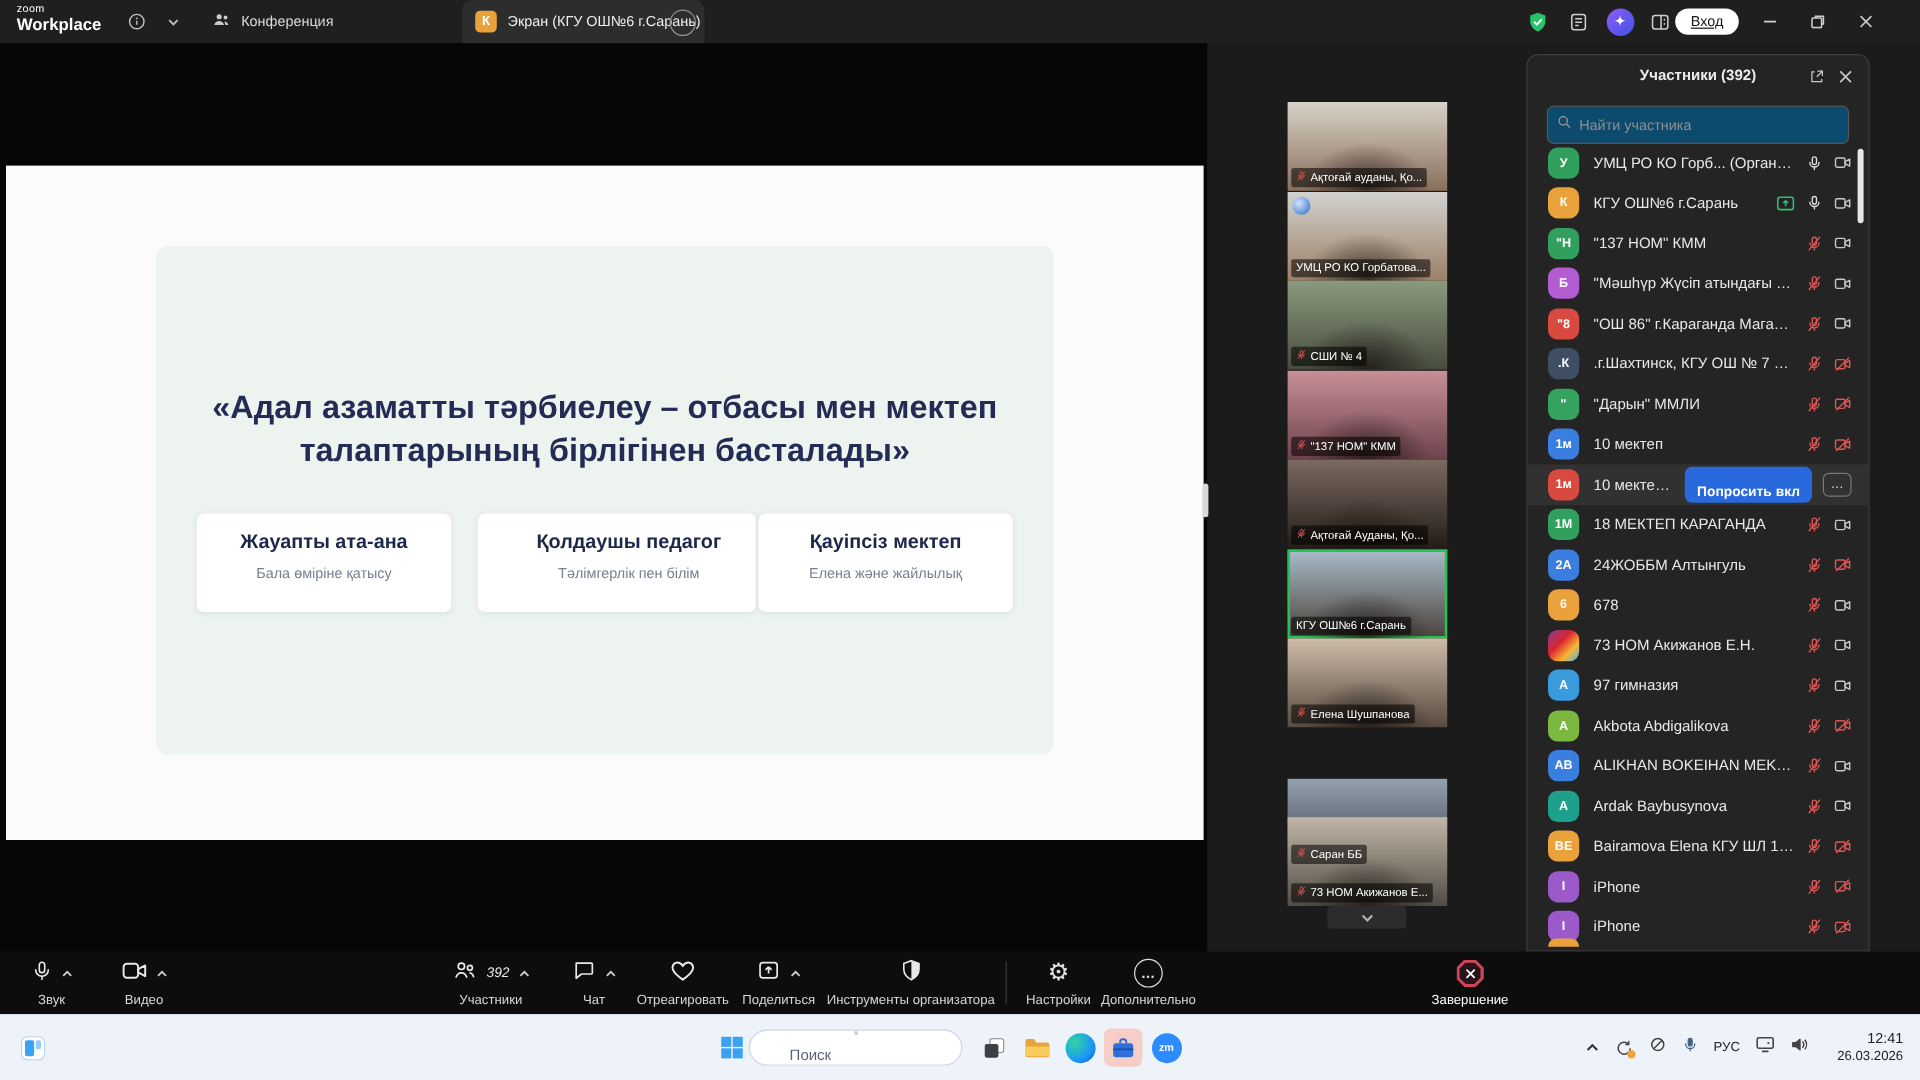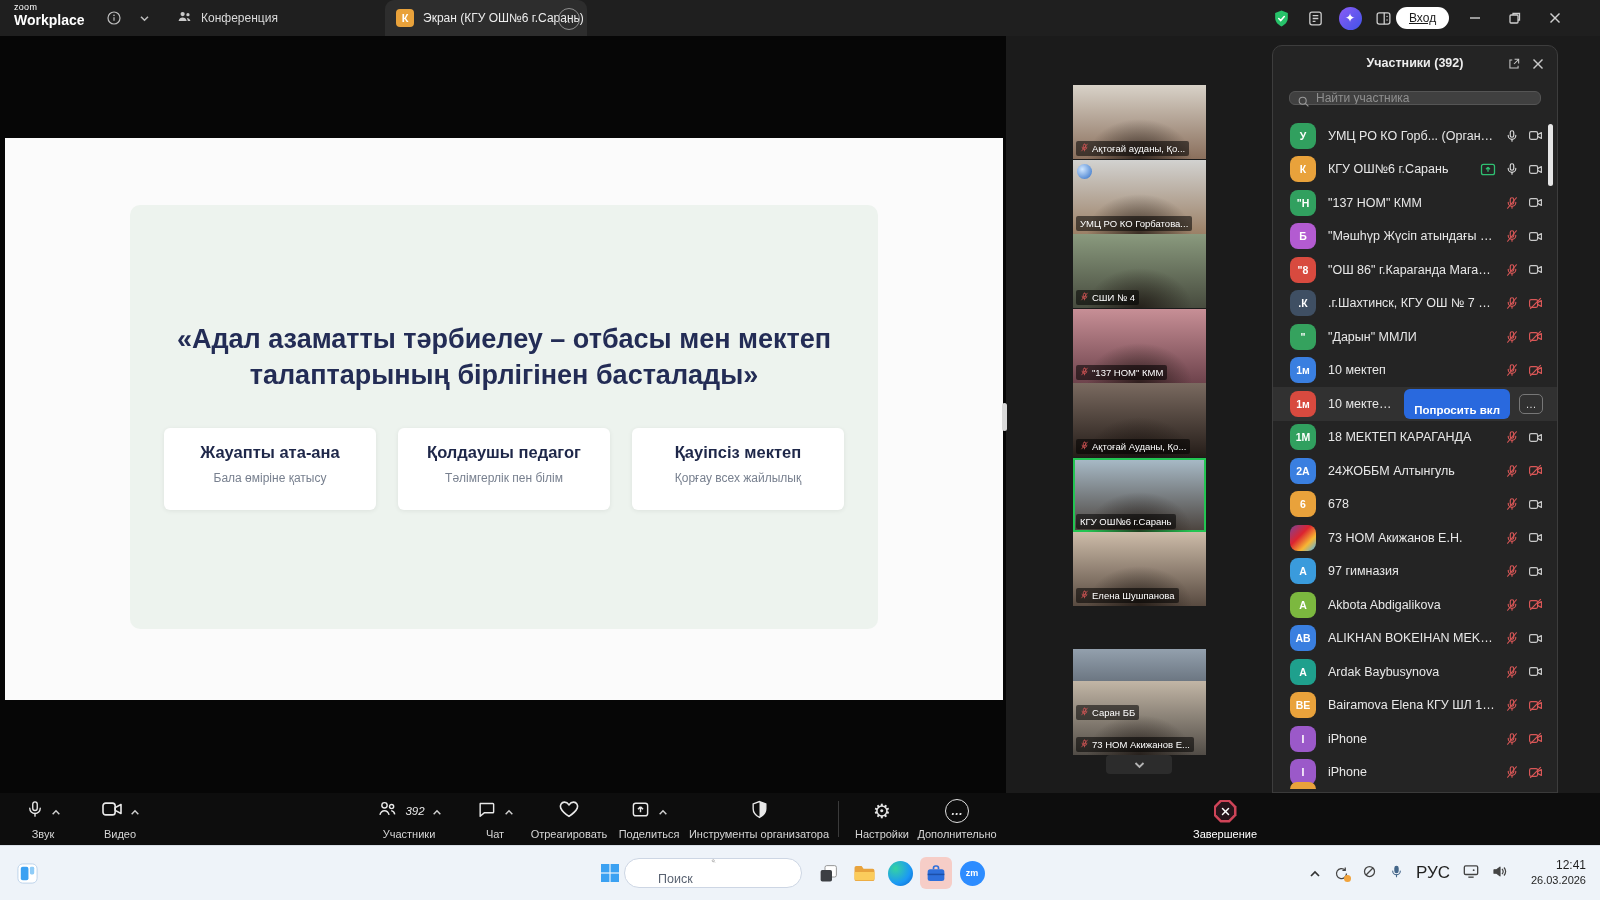"Найти участника" .psearch { background: #404040 -> #0c4a6e; height: 14px -> 32px }
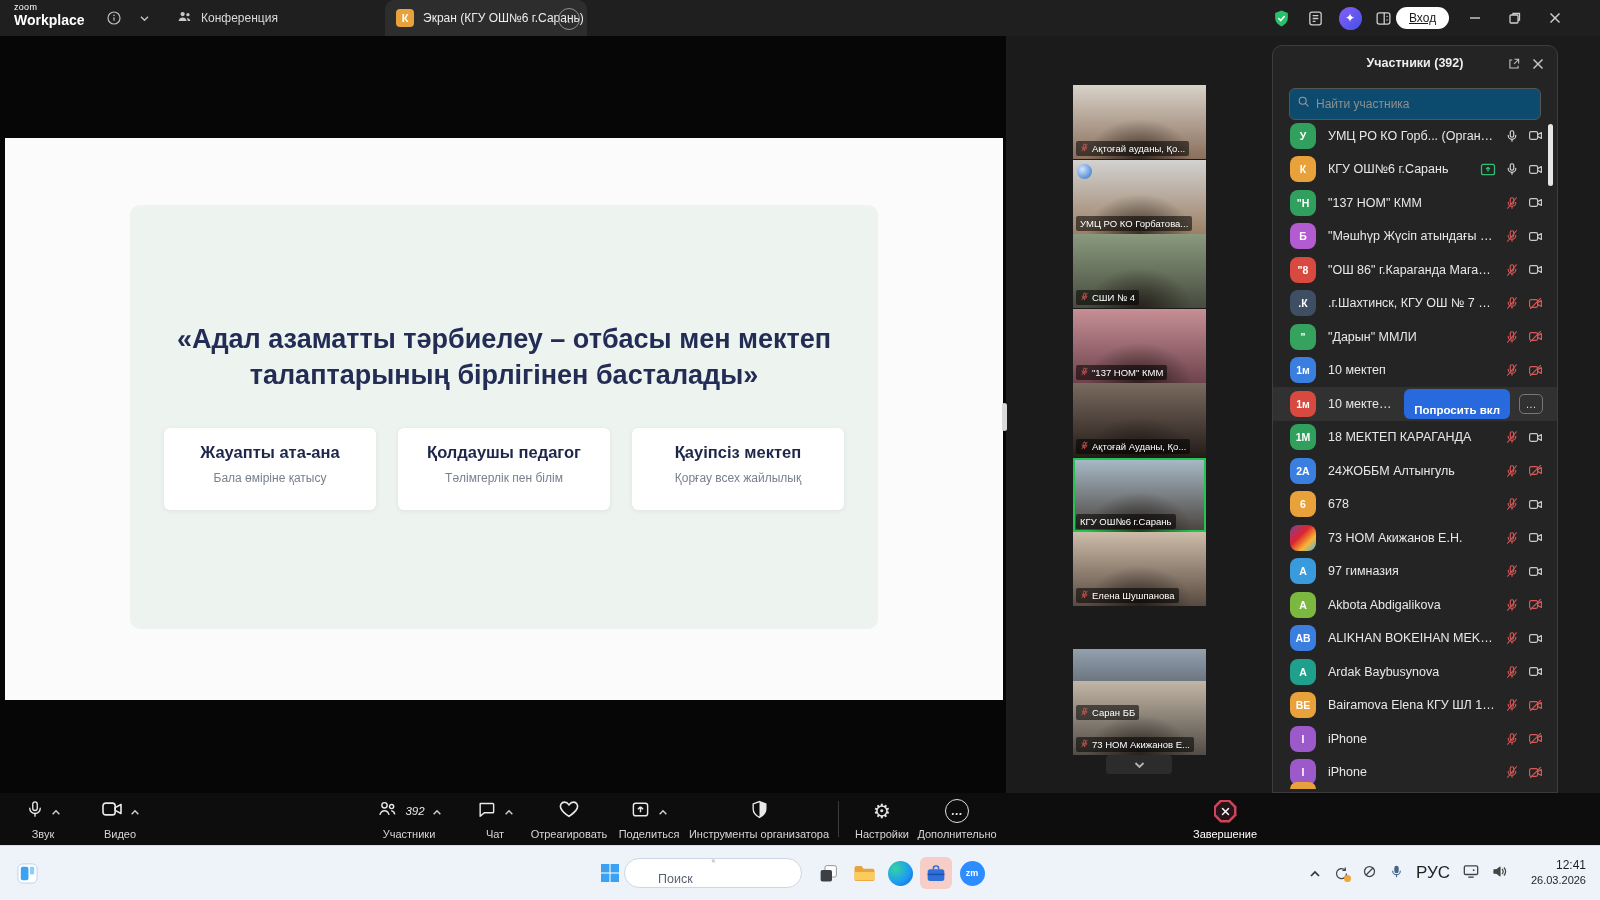"Қолдаушы педагог" div.abs { padding-left: none -> 20px }
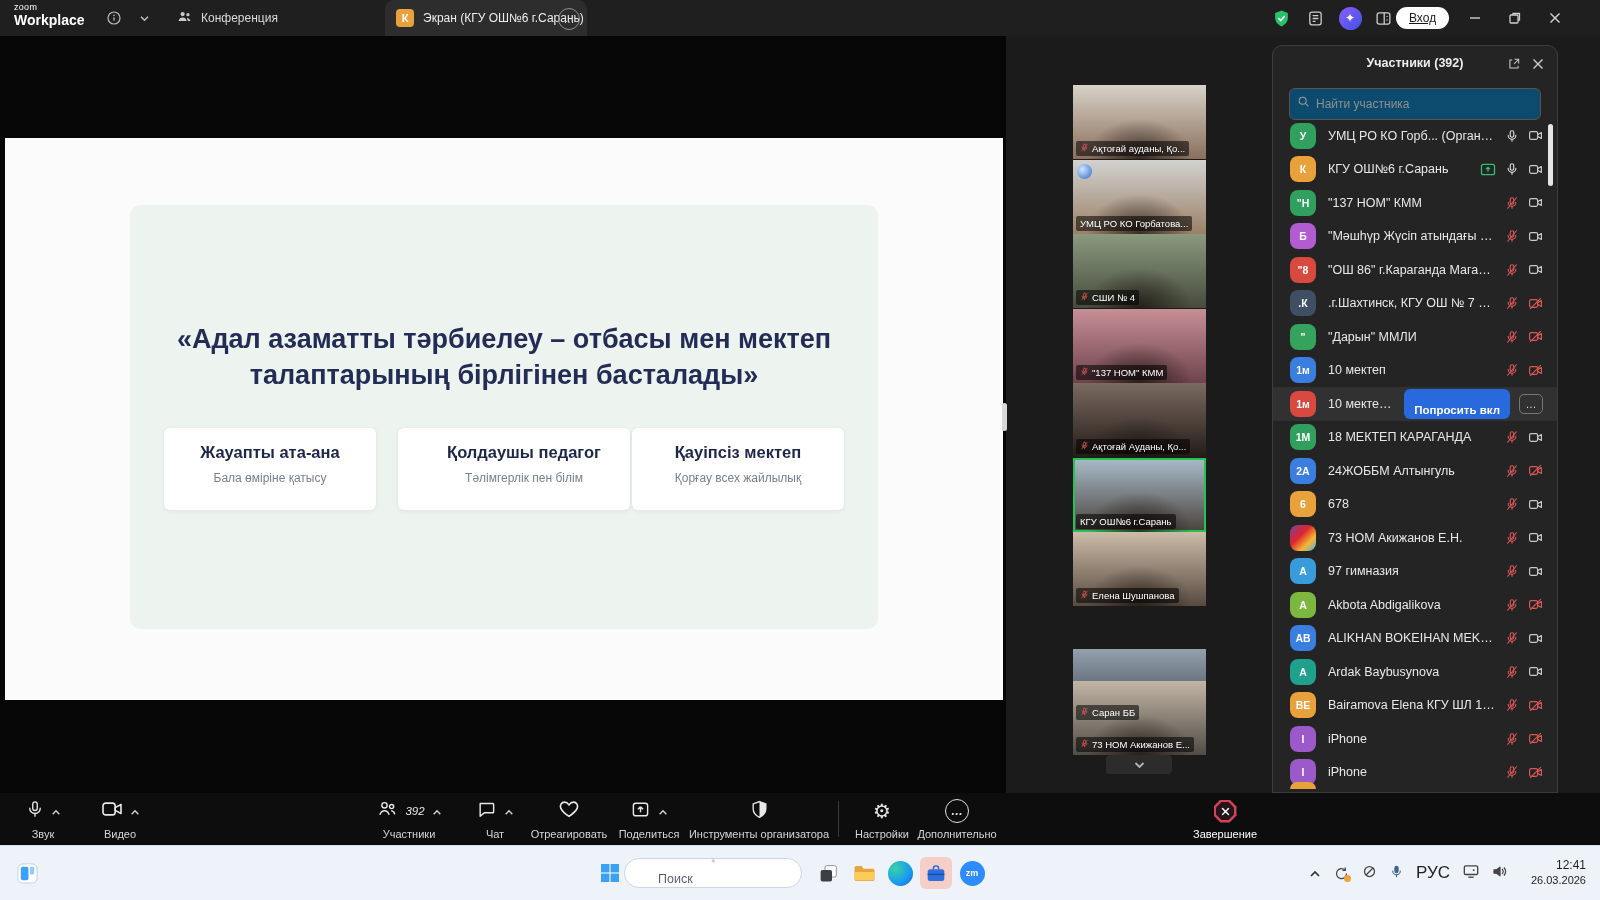"Қорғау всех жайлылық" div.cs { text: Қорғау всех -> Елена және }
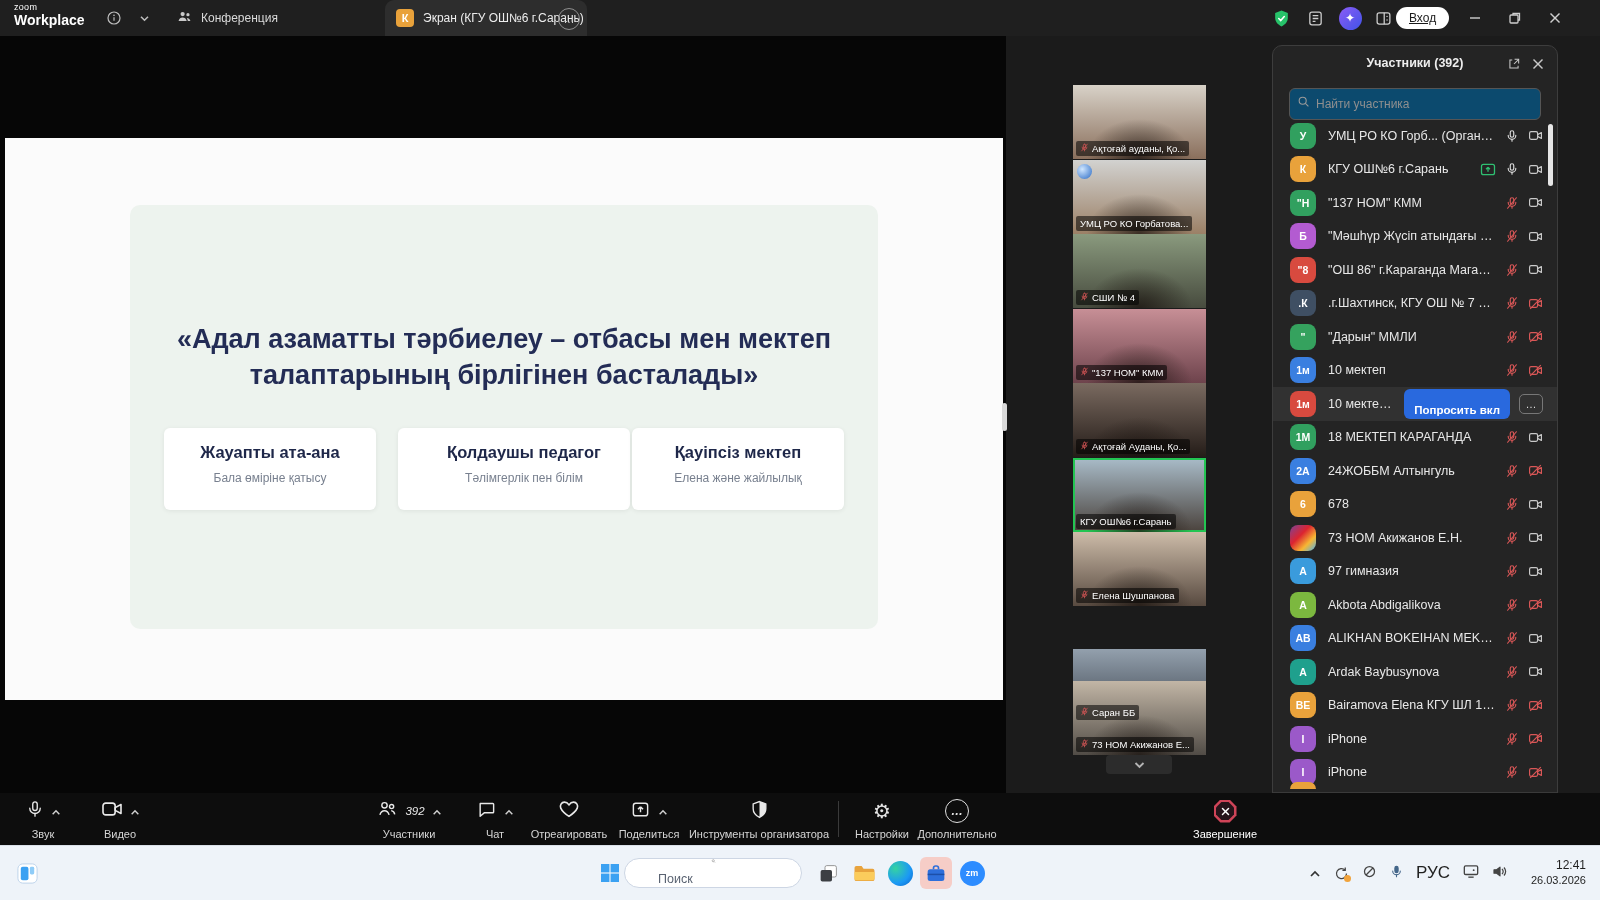"РУС" .lang { font-size: 17px -> 11px }
